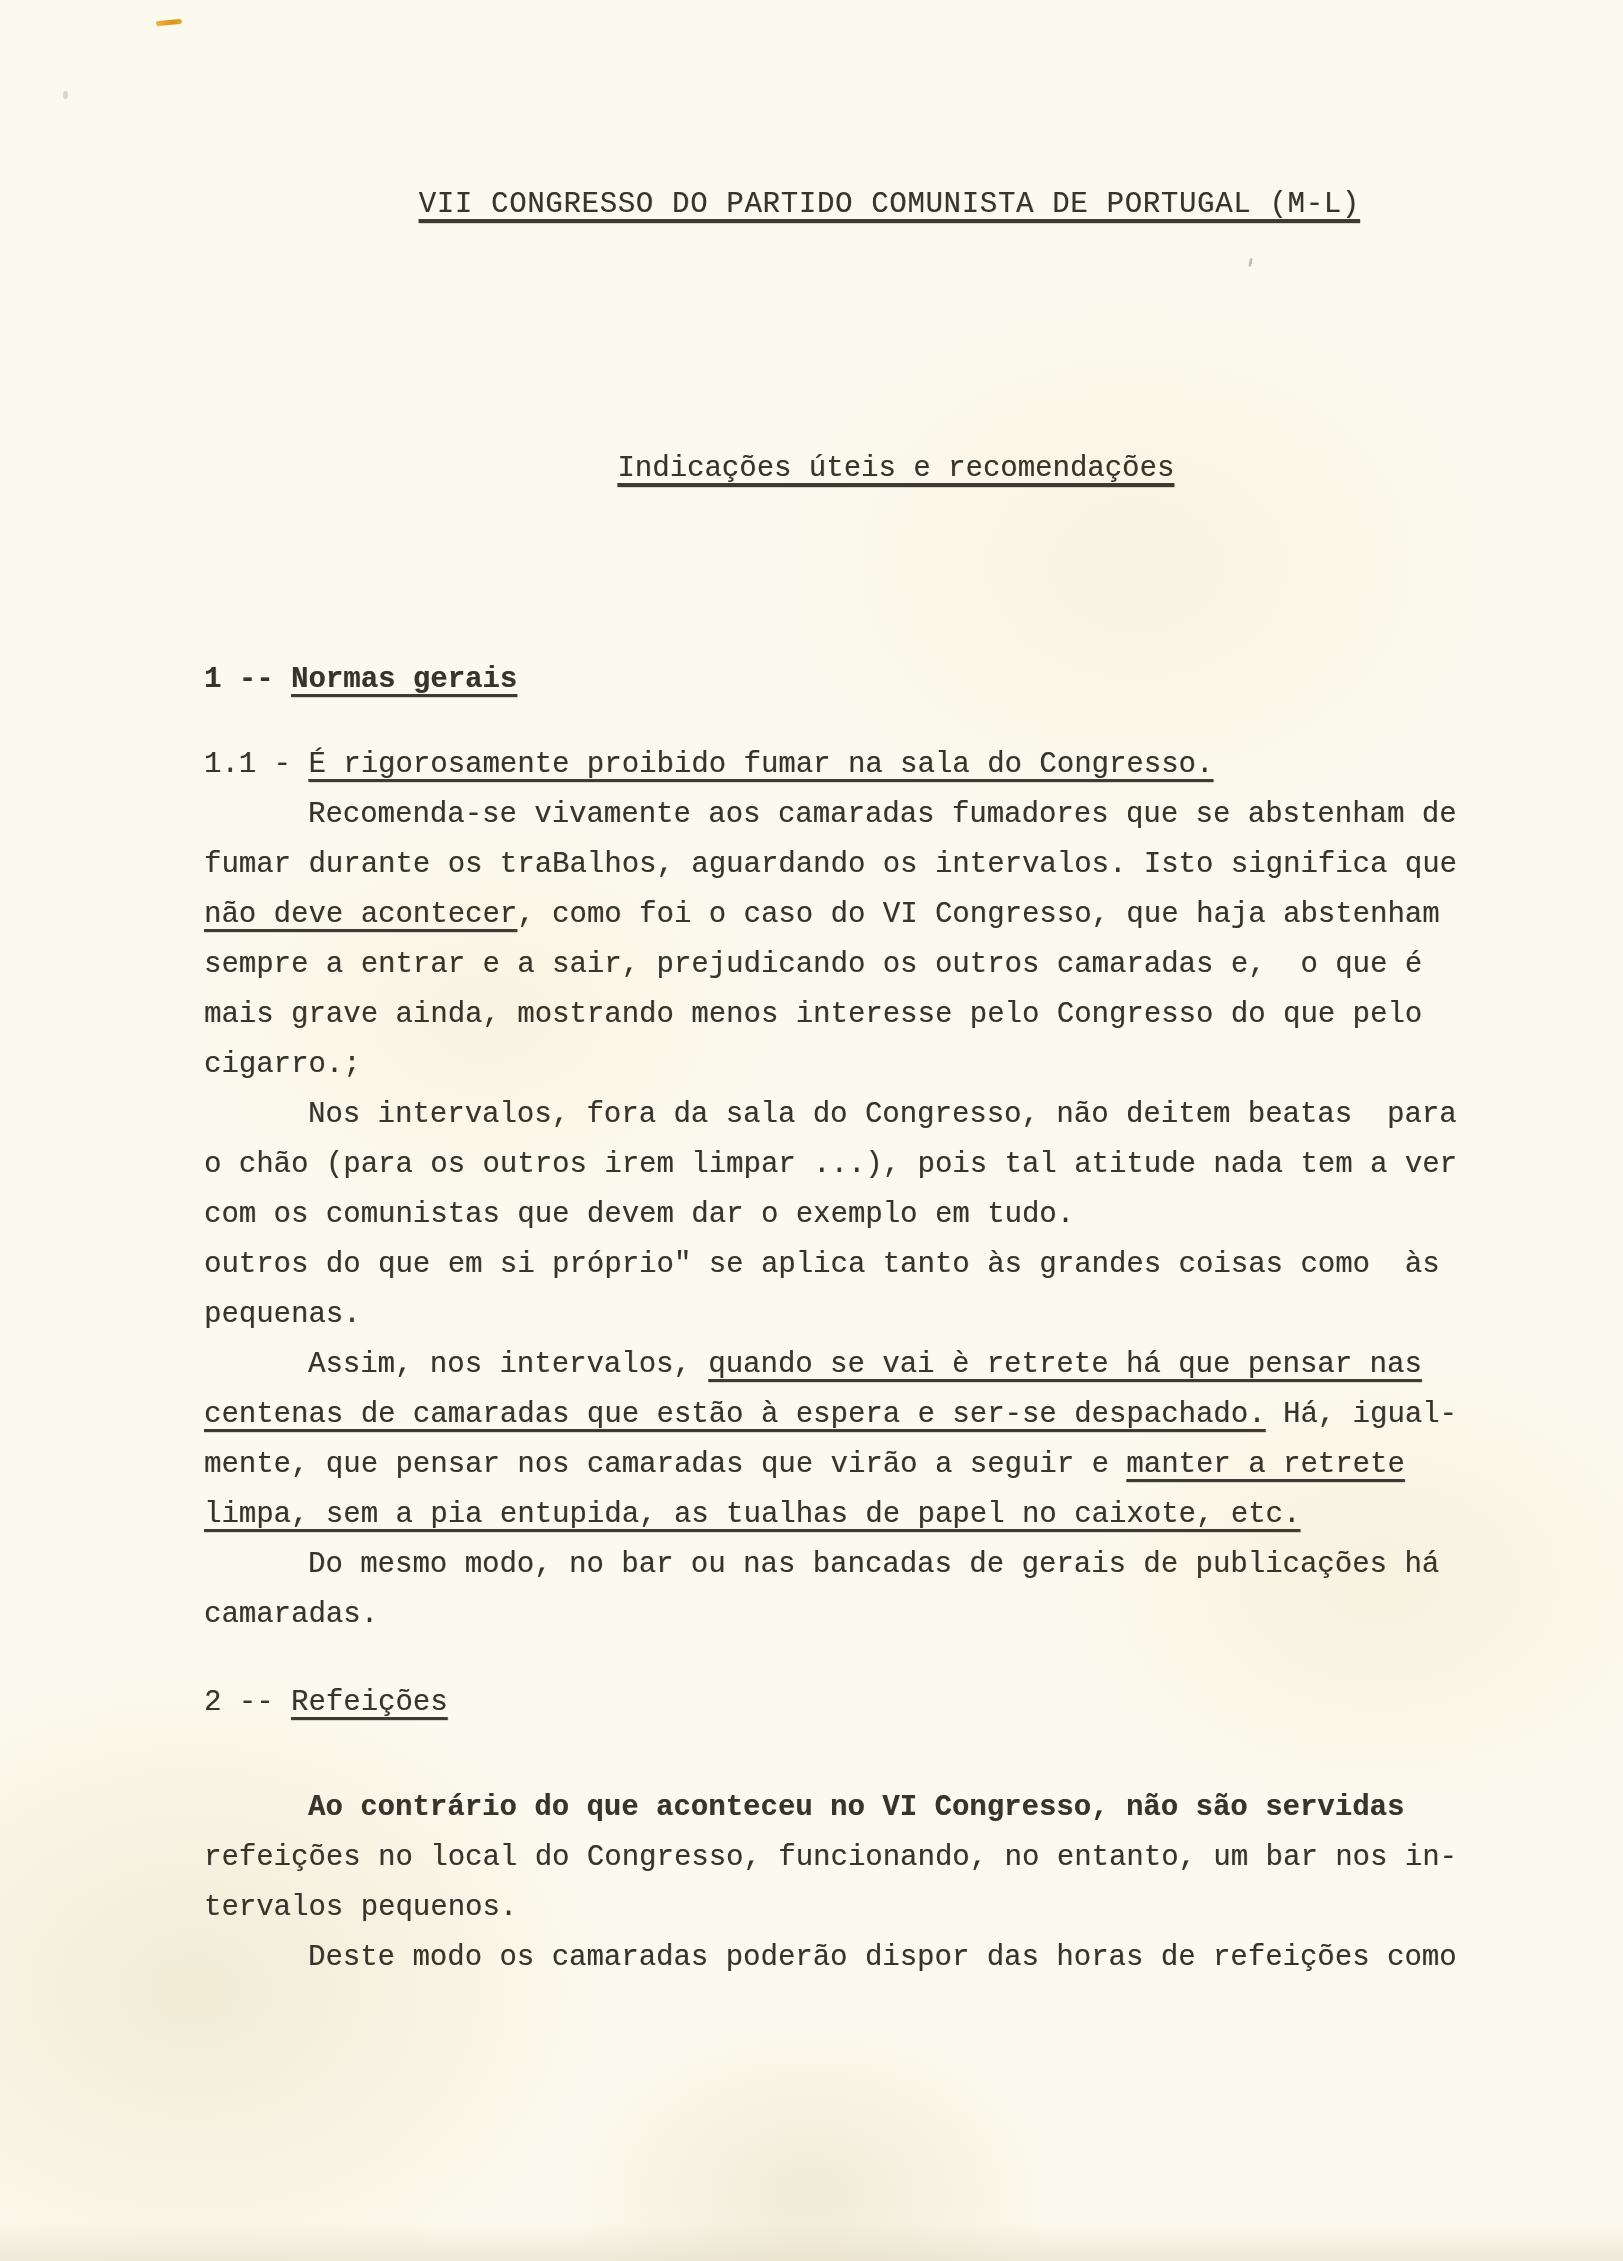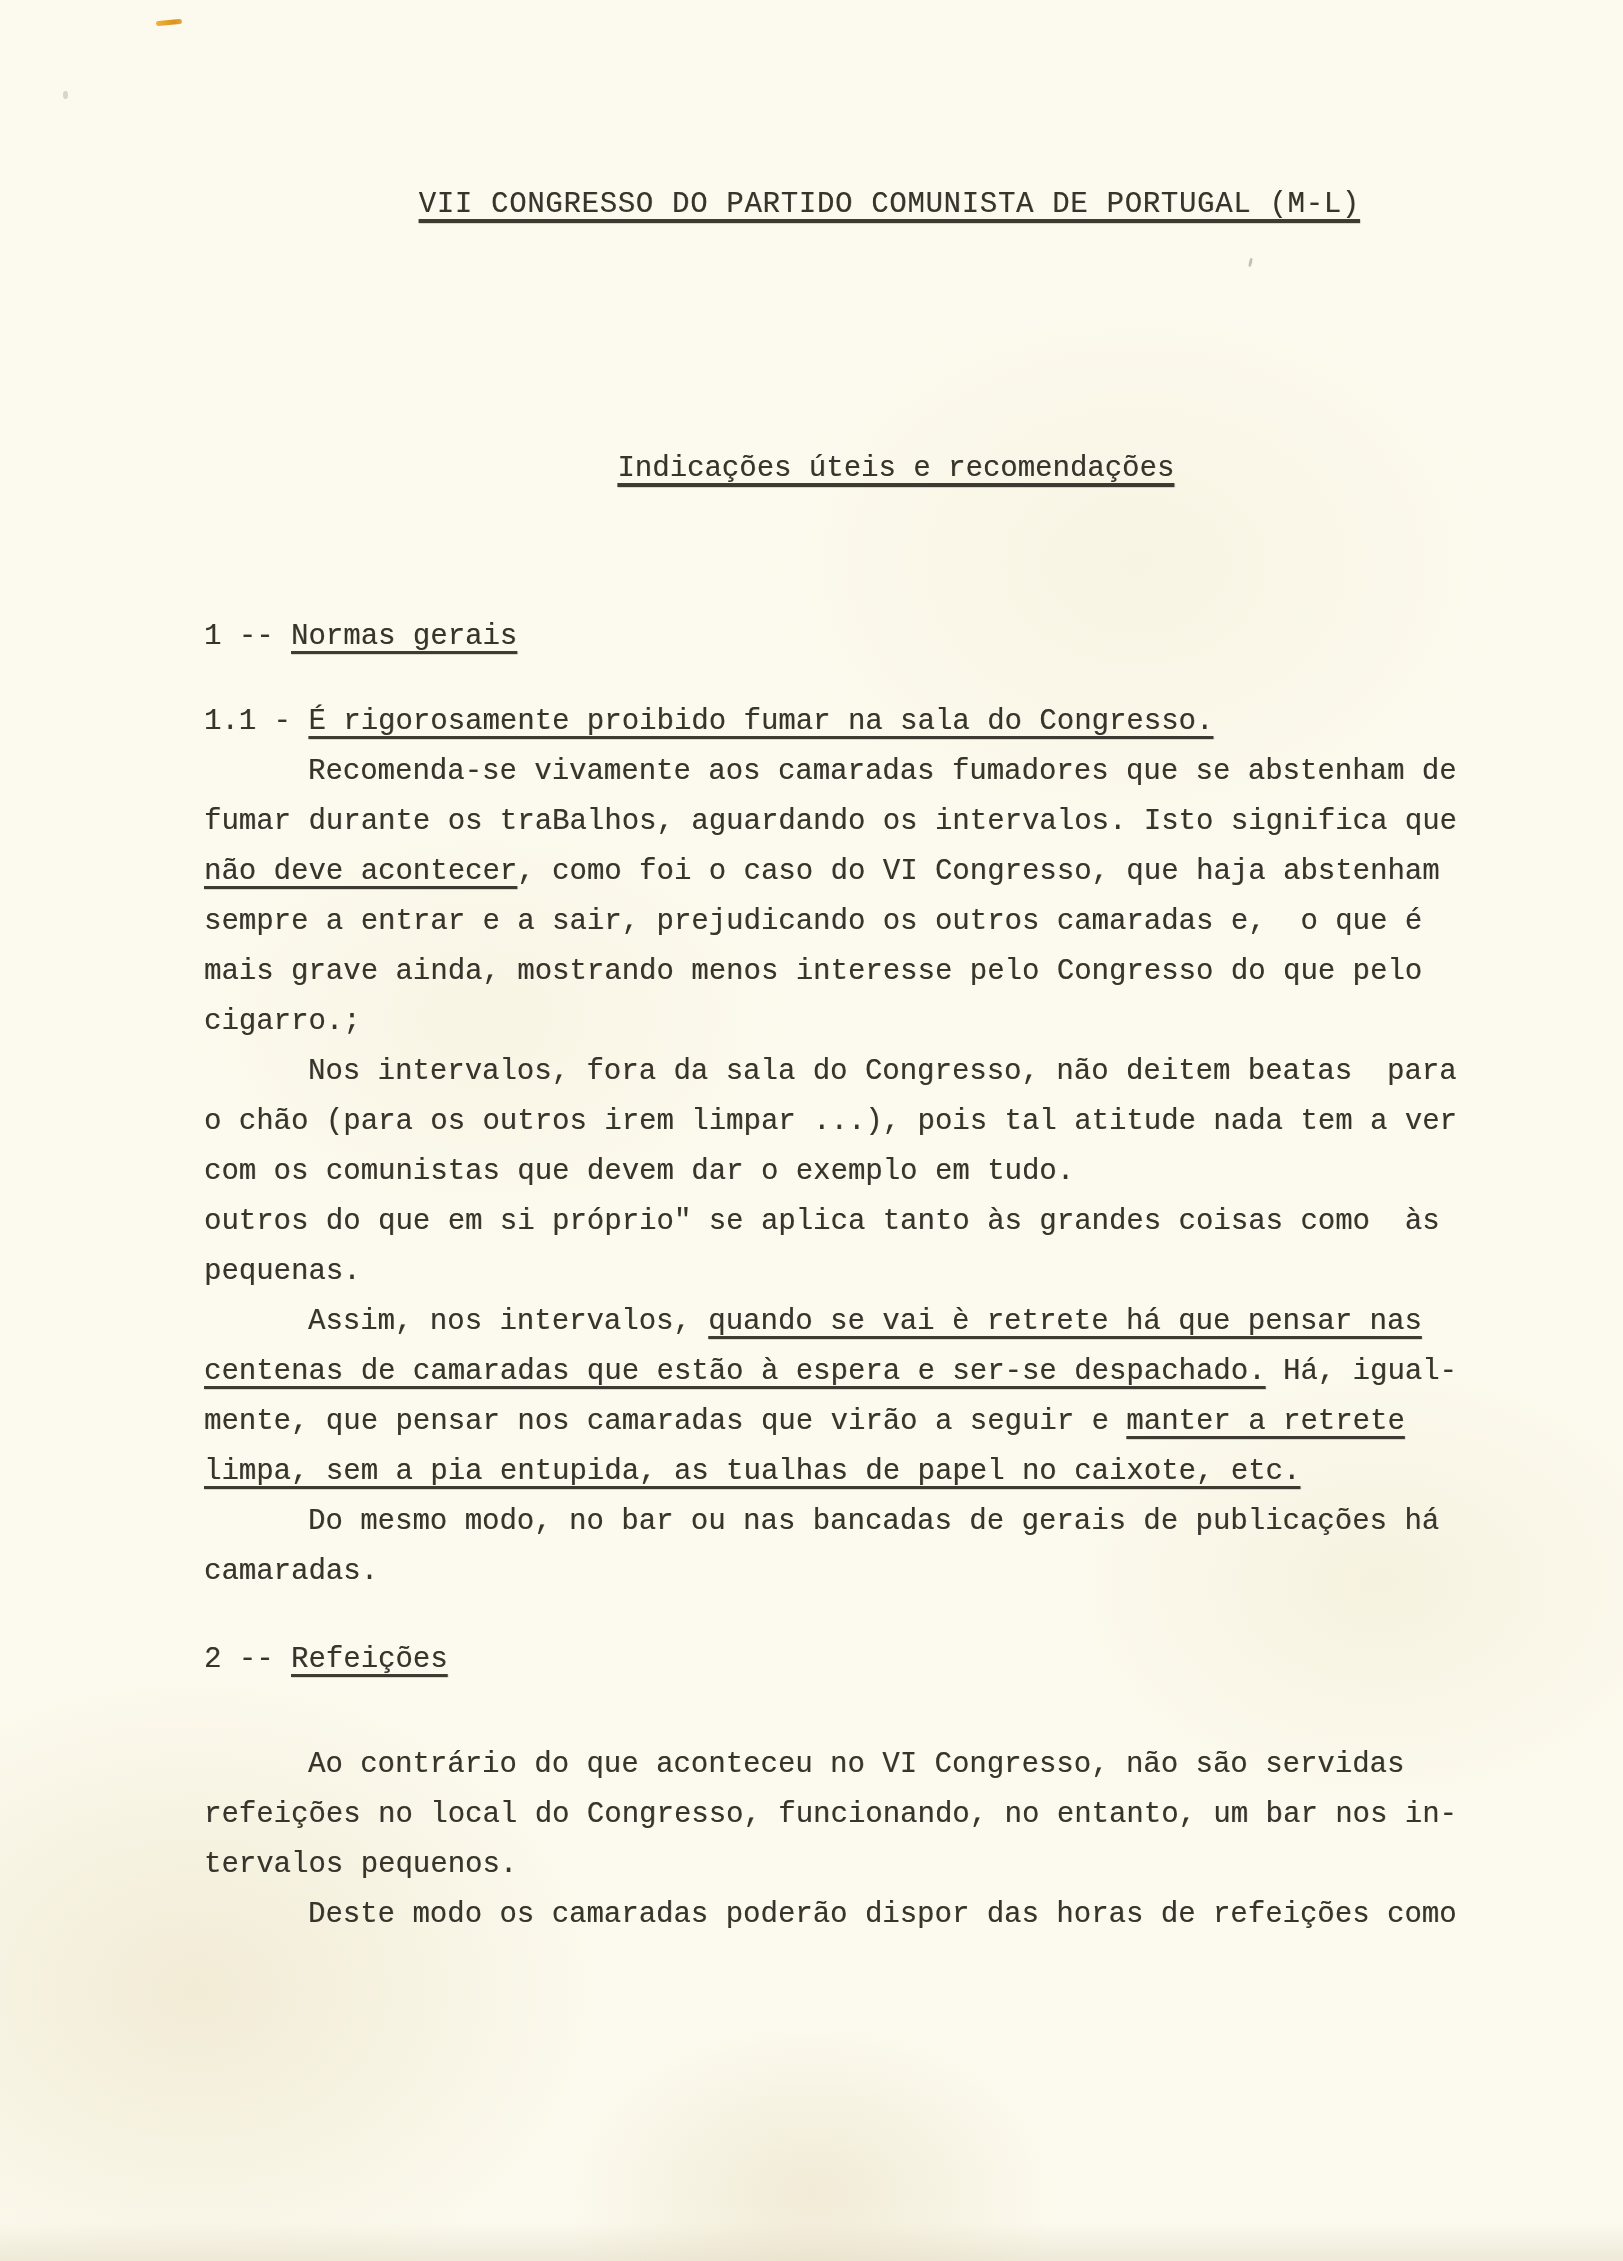"1 -- Normas gerais" .g-sec1 { font-weight: none -> bold; margin-top: 68px -> 111px }
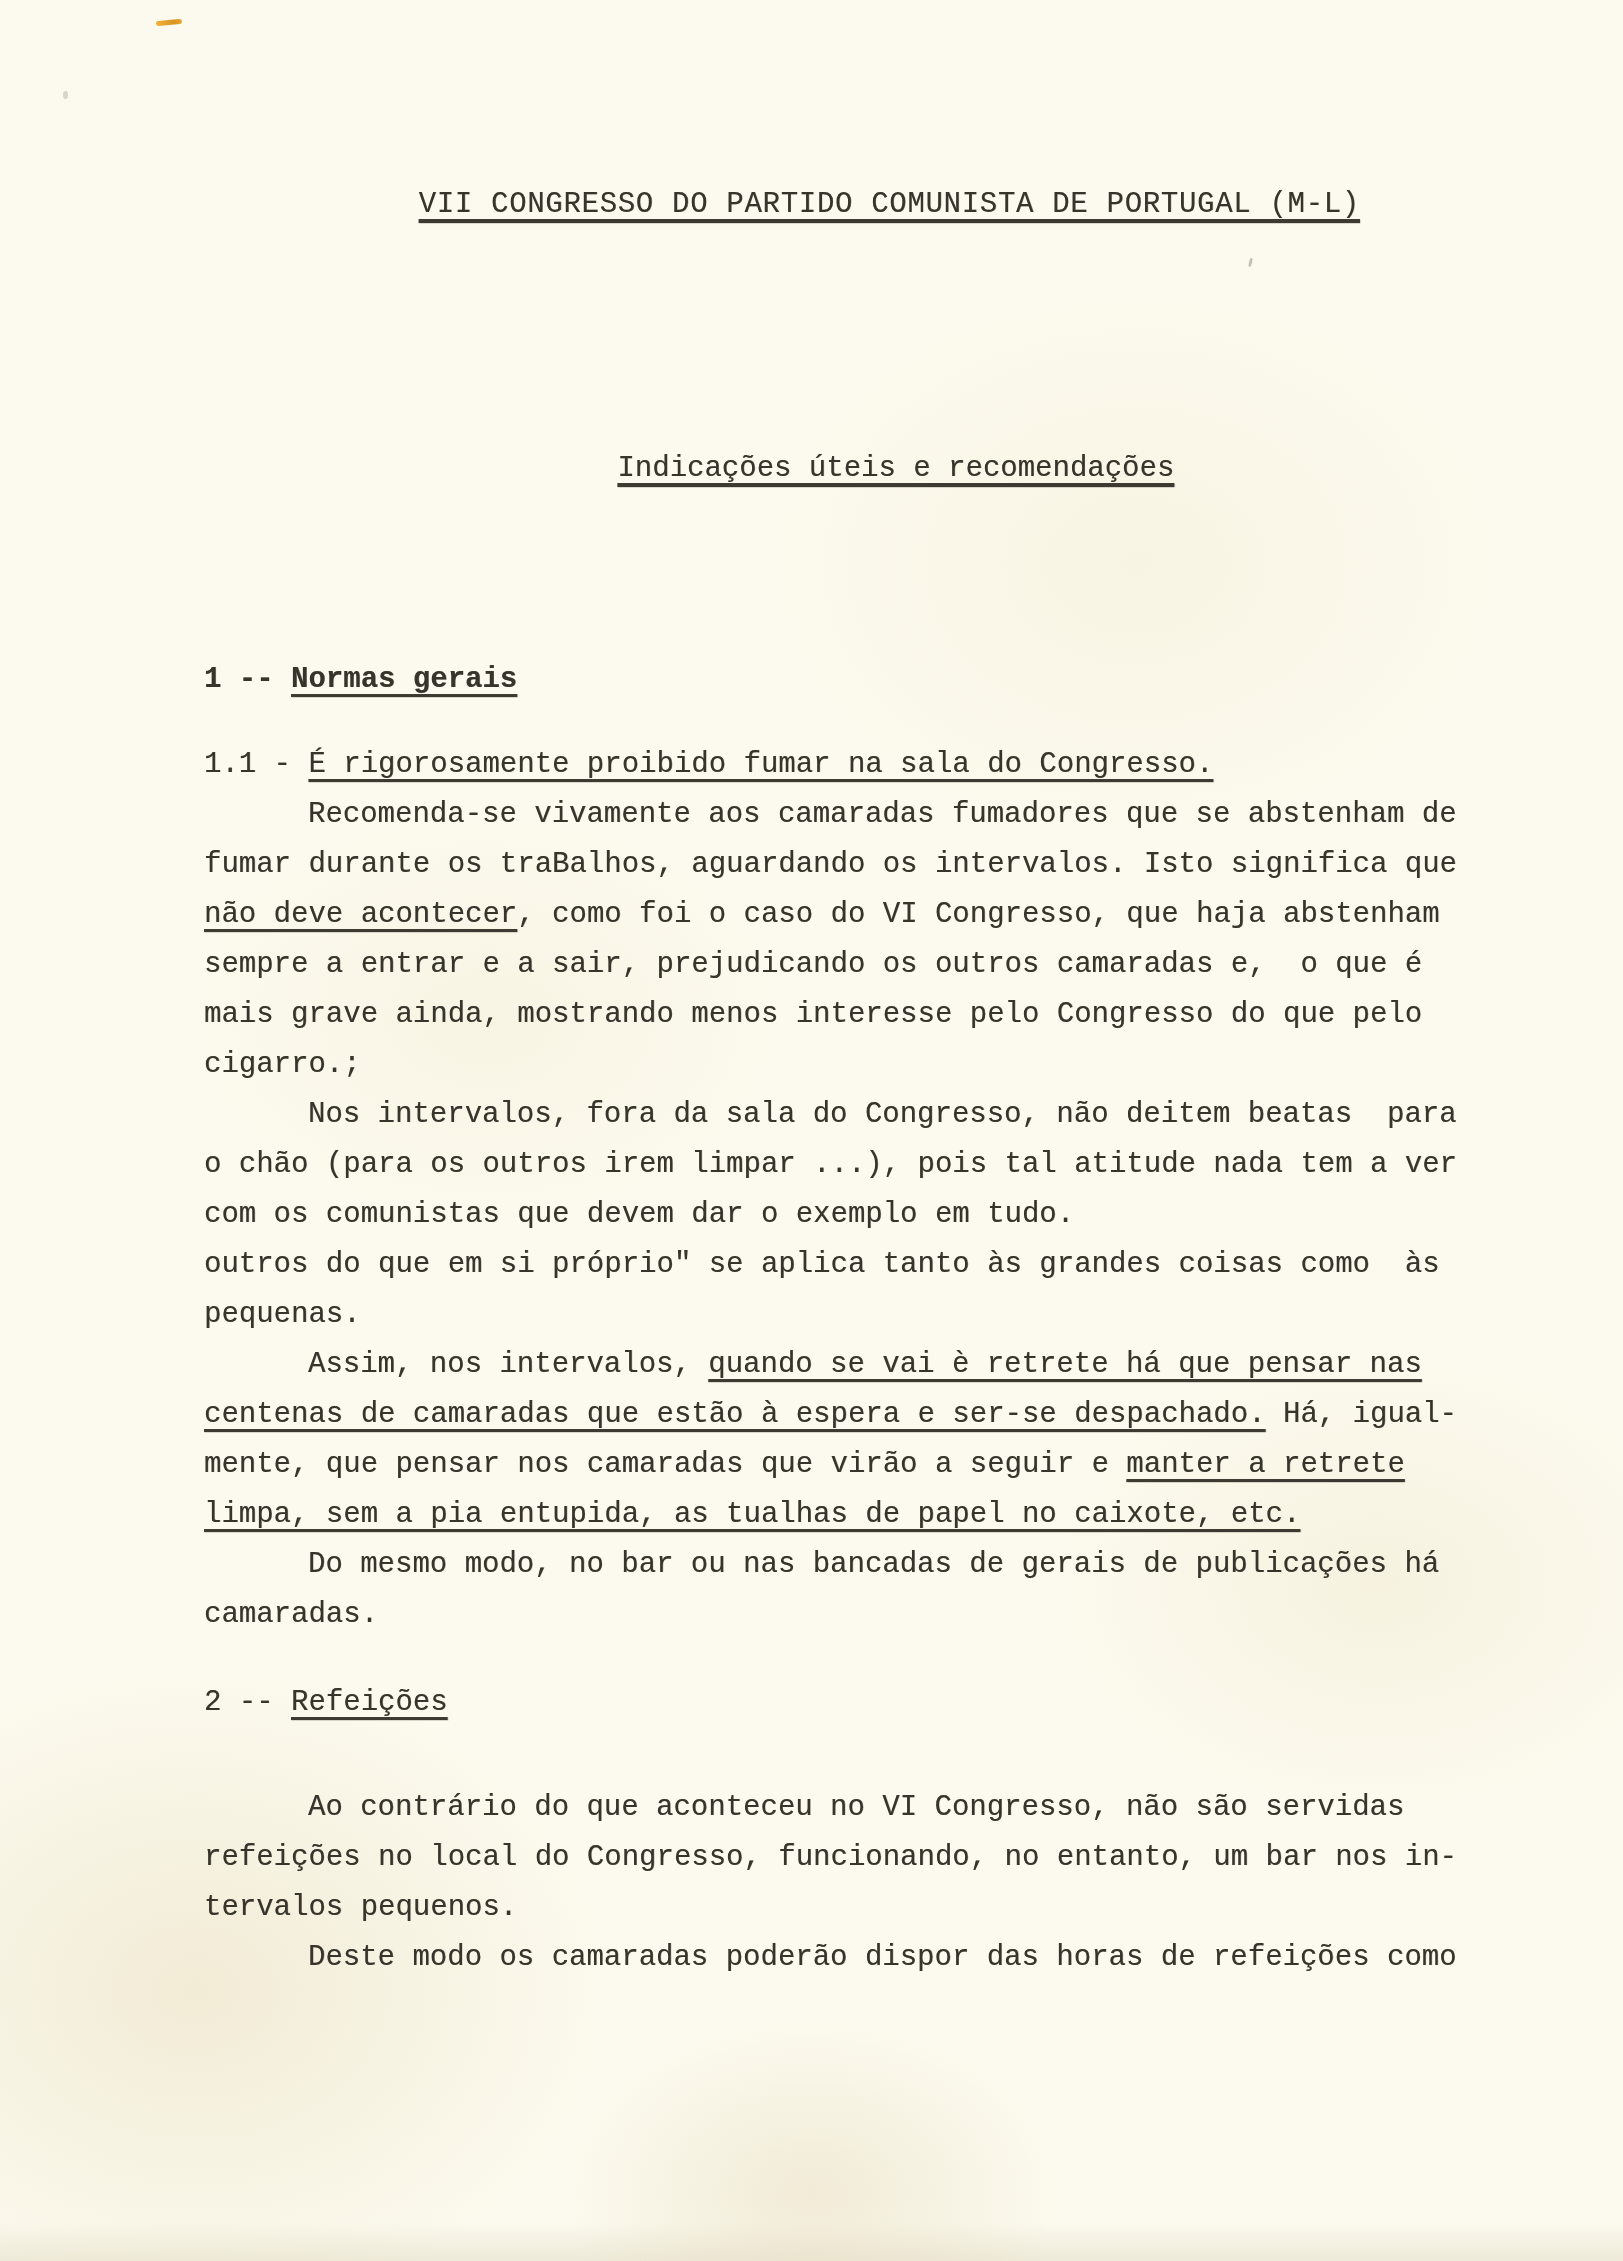"Ao contrário do que aconteceu" .g-23 { font-weight: none -> bold }
